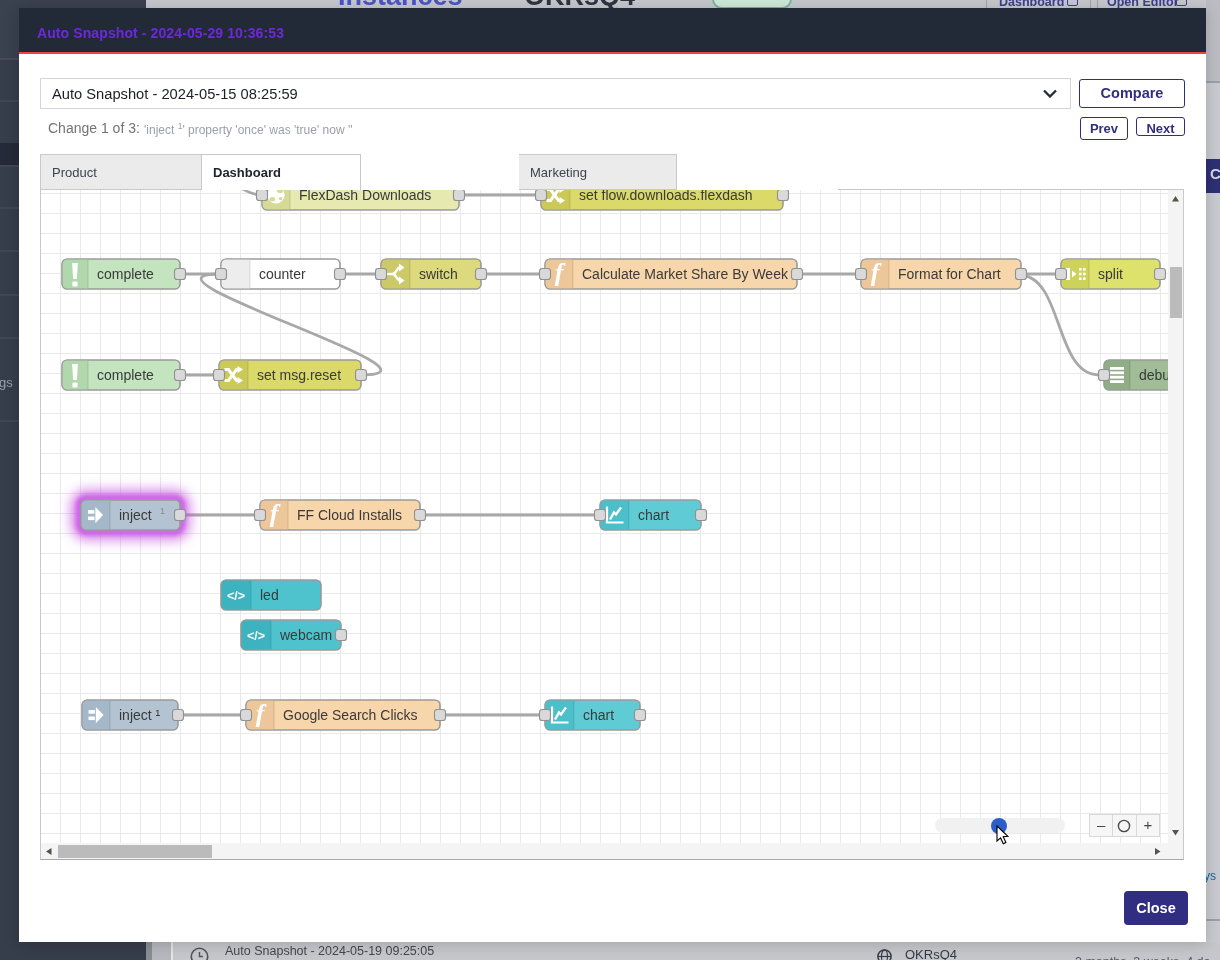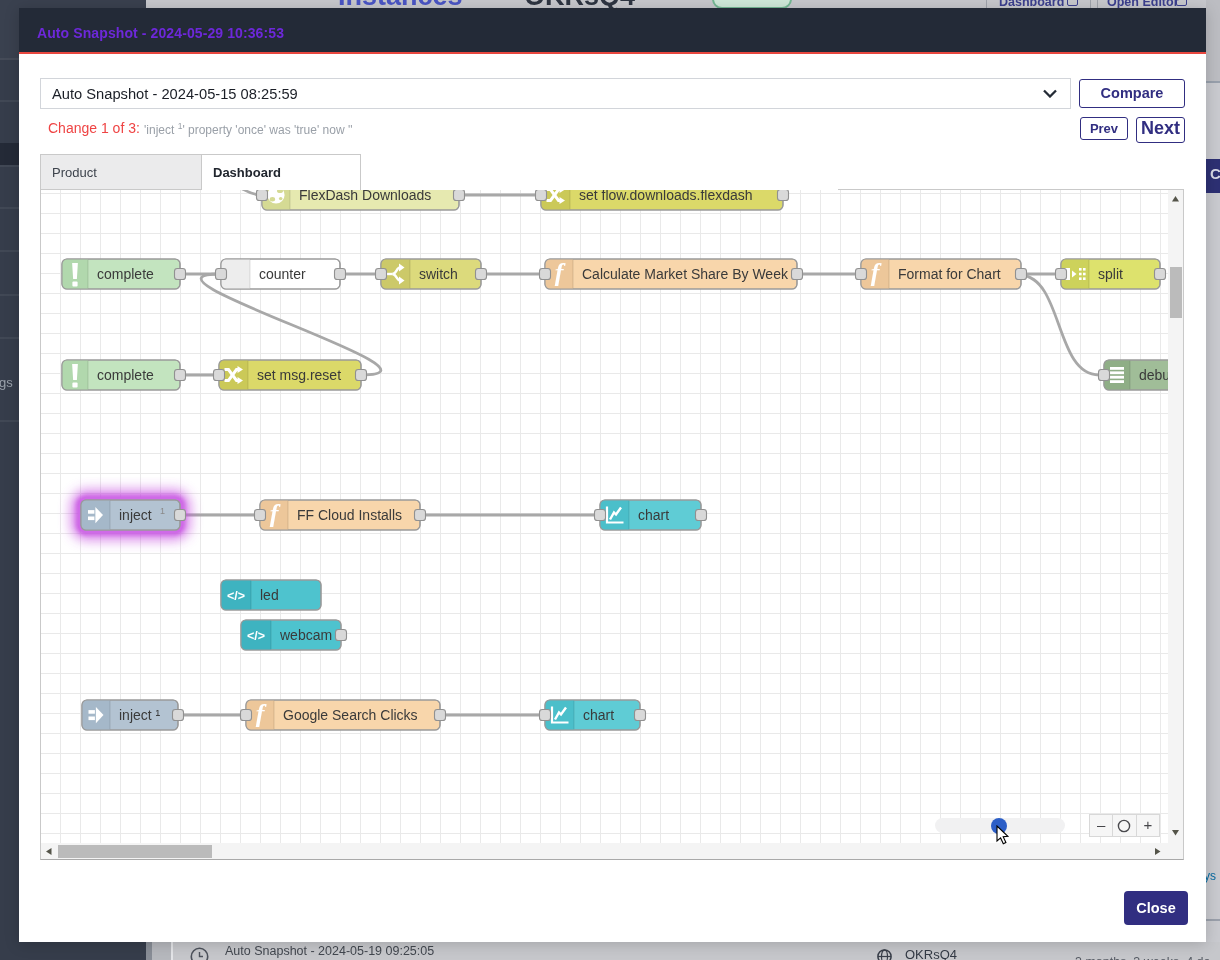"Change 1 of 3:" #chg { color: #ef4444 -> #737373 }
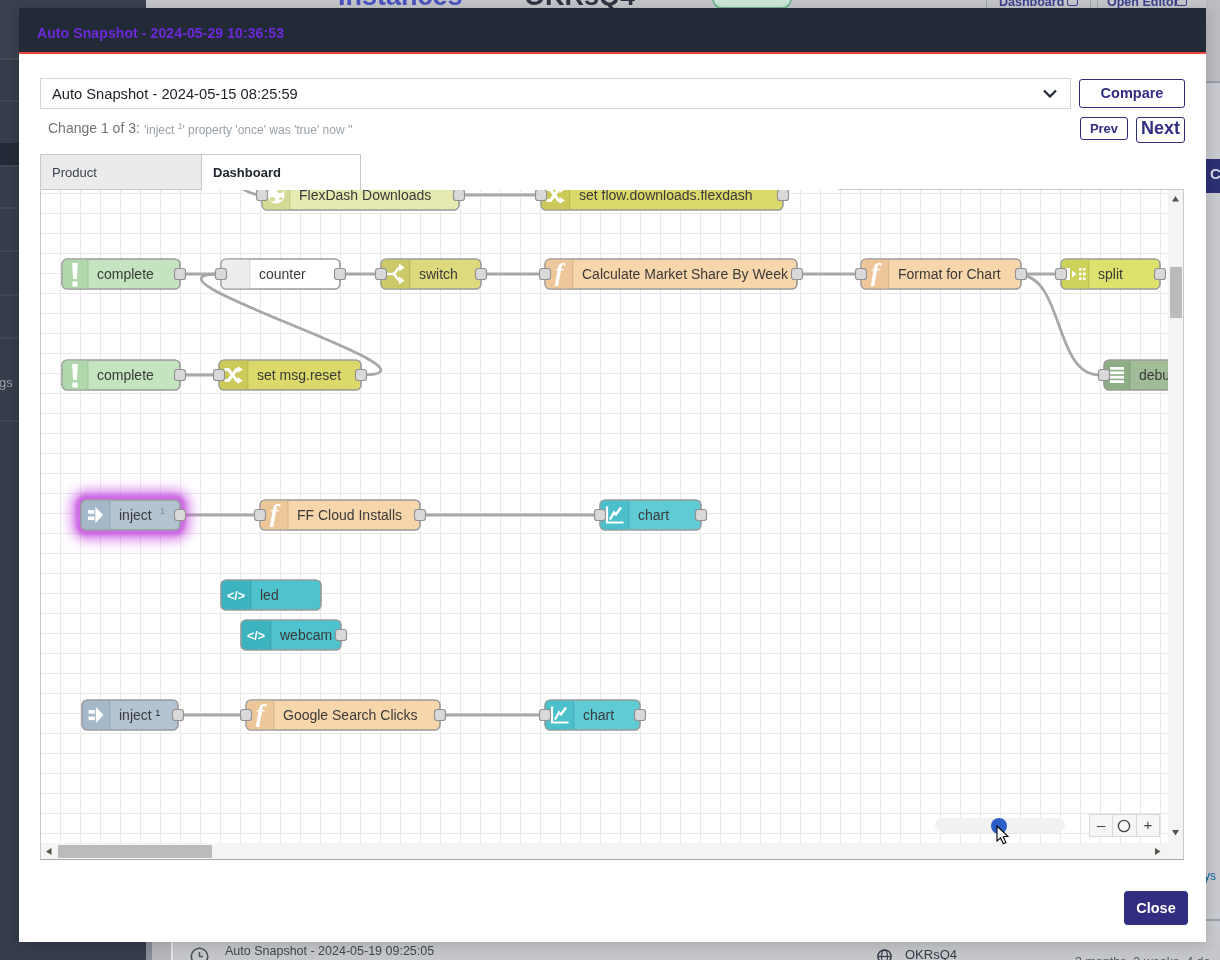"Next" #next { font-size: 18px -> 13px; height: 26px -> 19px }
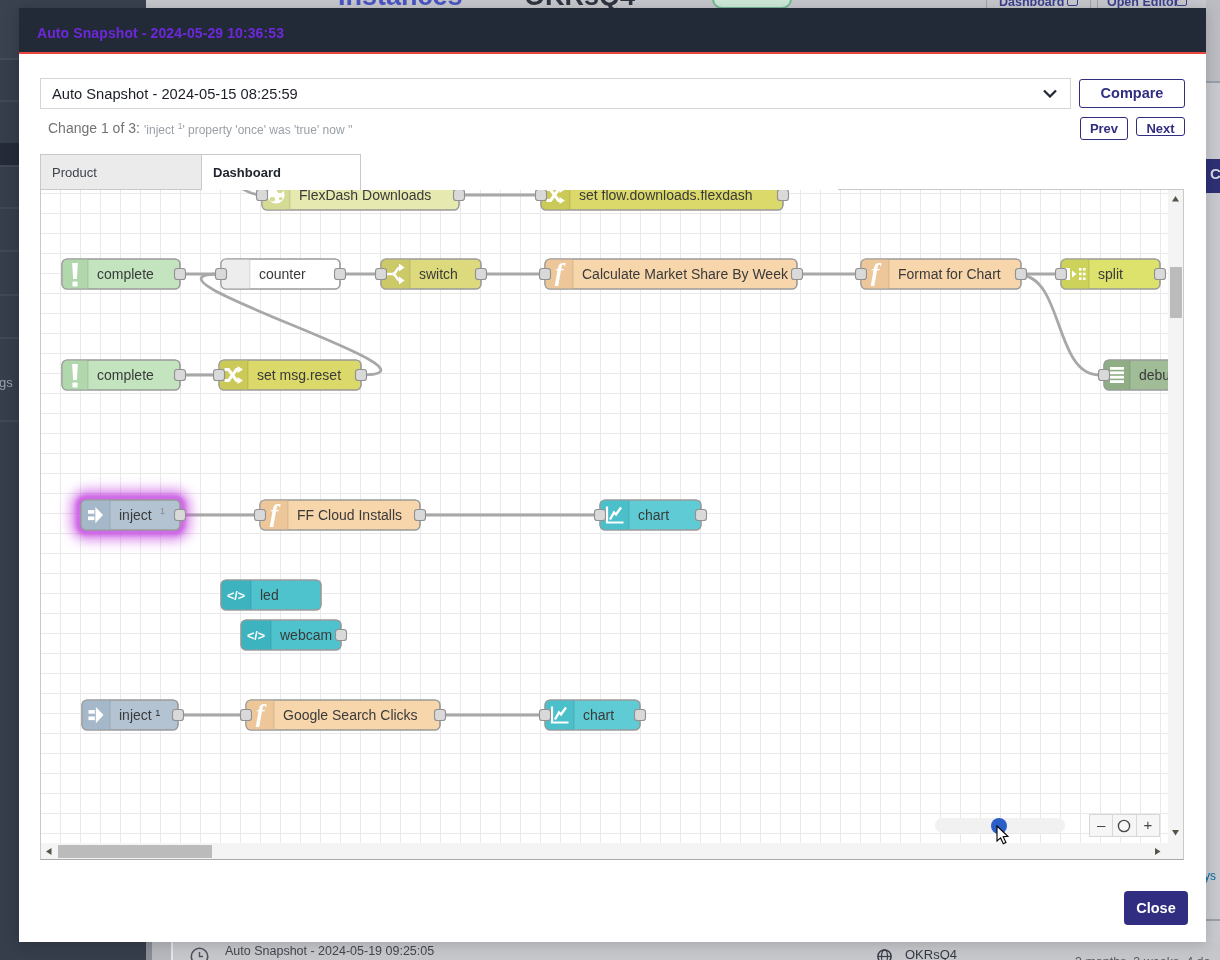"Marketing" div.tab { html: none -> <div>Marketing</div> }
